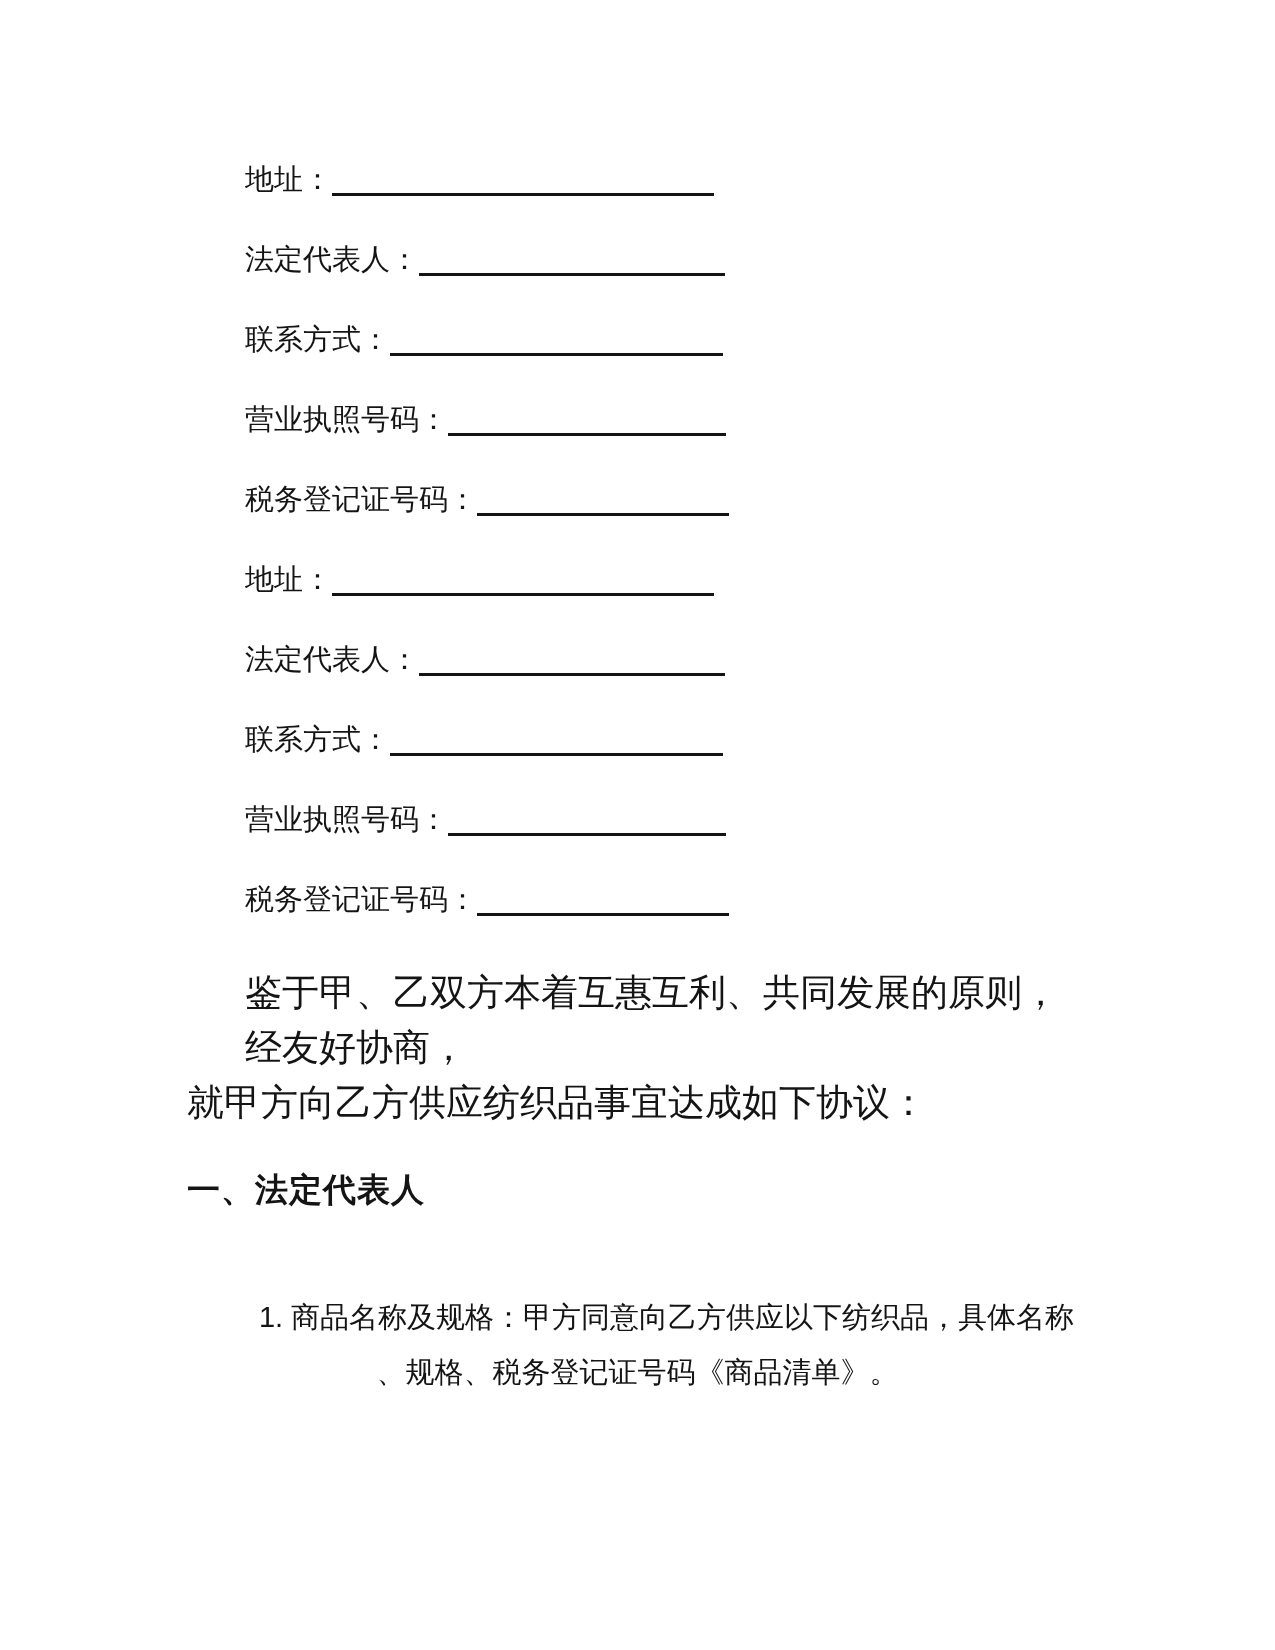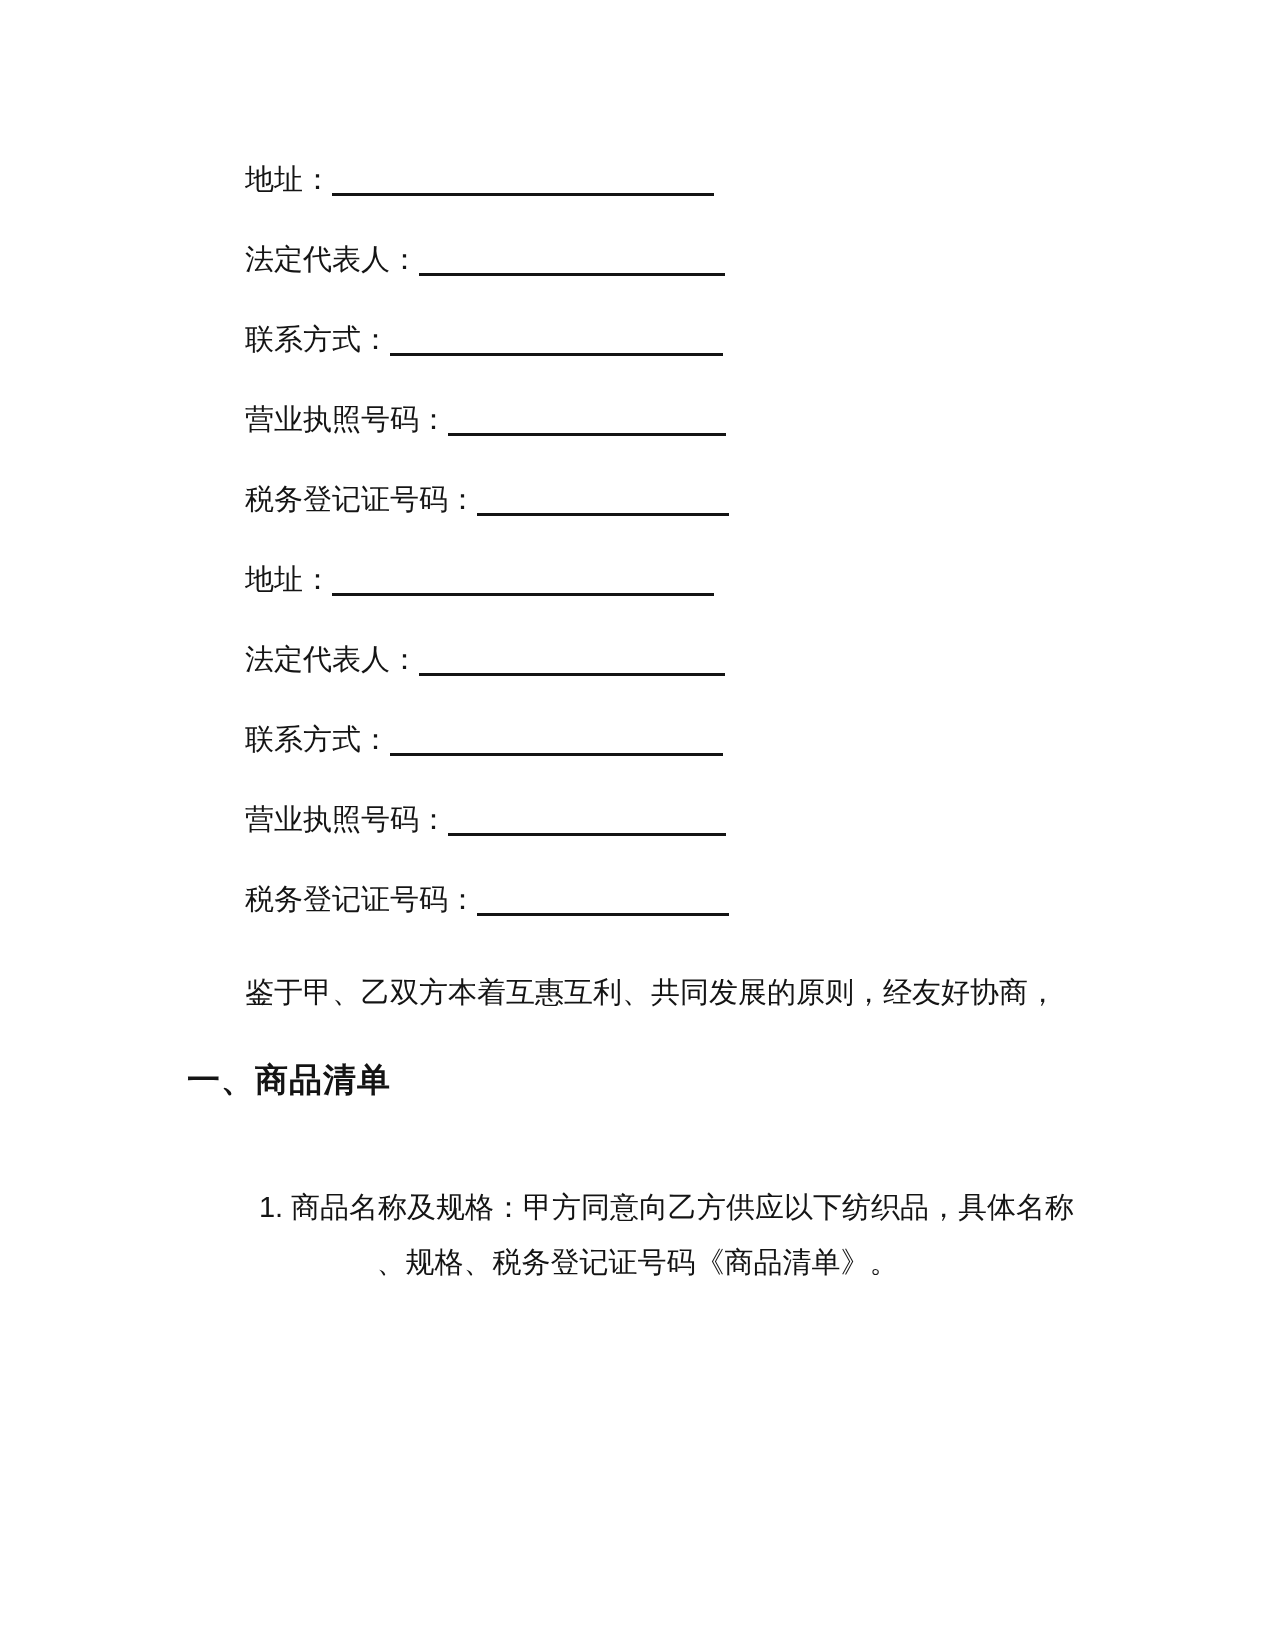"鉴于甲、乙双方本着互惠互利、共同发展的原则，经友好协商，" .preamble { font-size: 29px -> 37px }
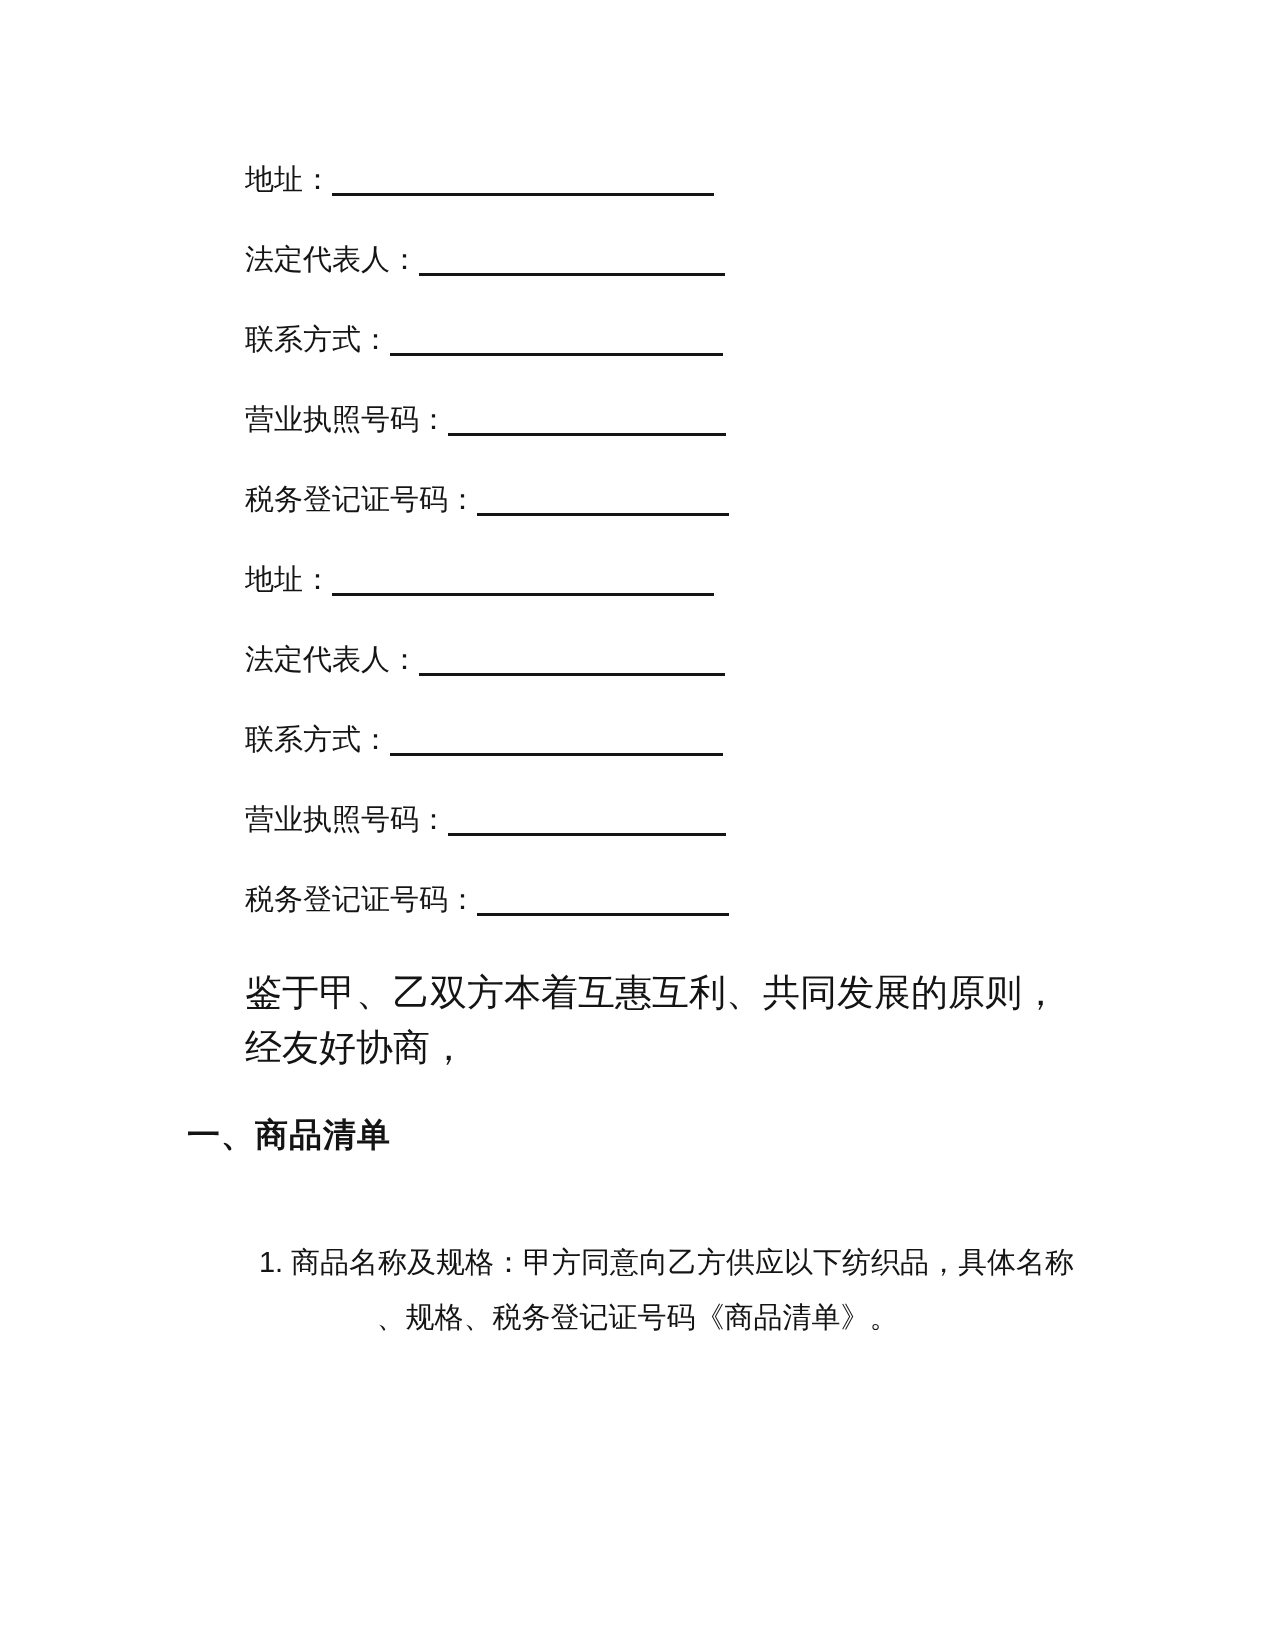"就甲方向乙方供应纺织品事宜达成如下协议：" div.para-line { html: none -> <div>就甲方向乙方供应纺织品事宜达成如下协议：</div> }
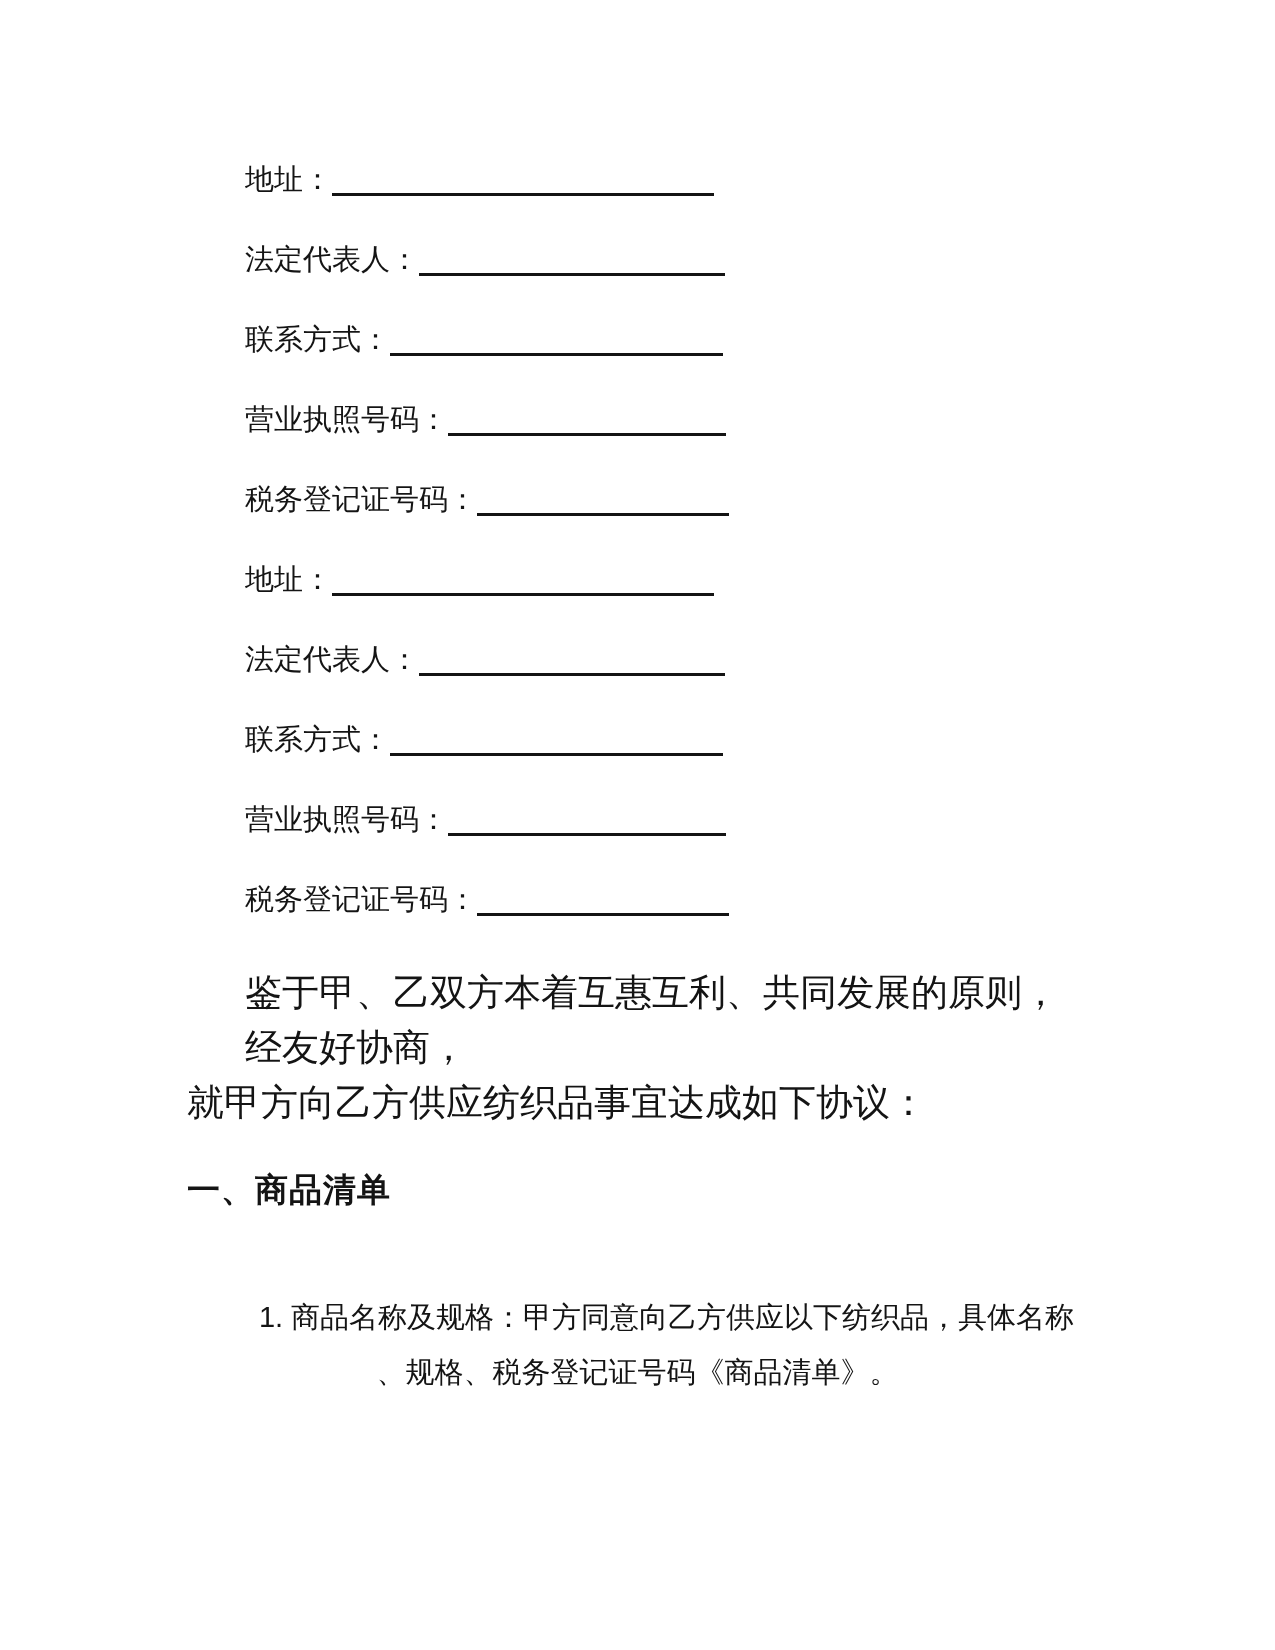"一、商品清单" div.section-heading { text: 商品清单 -> 法定代表人 }
